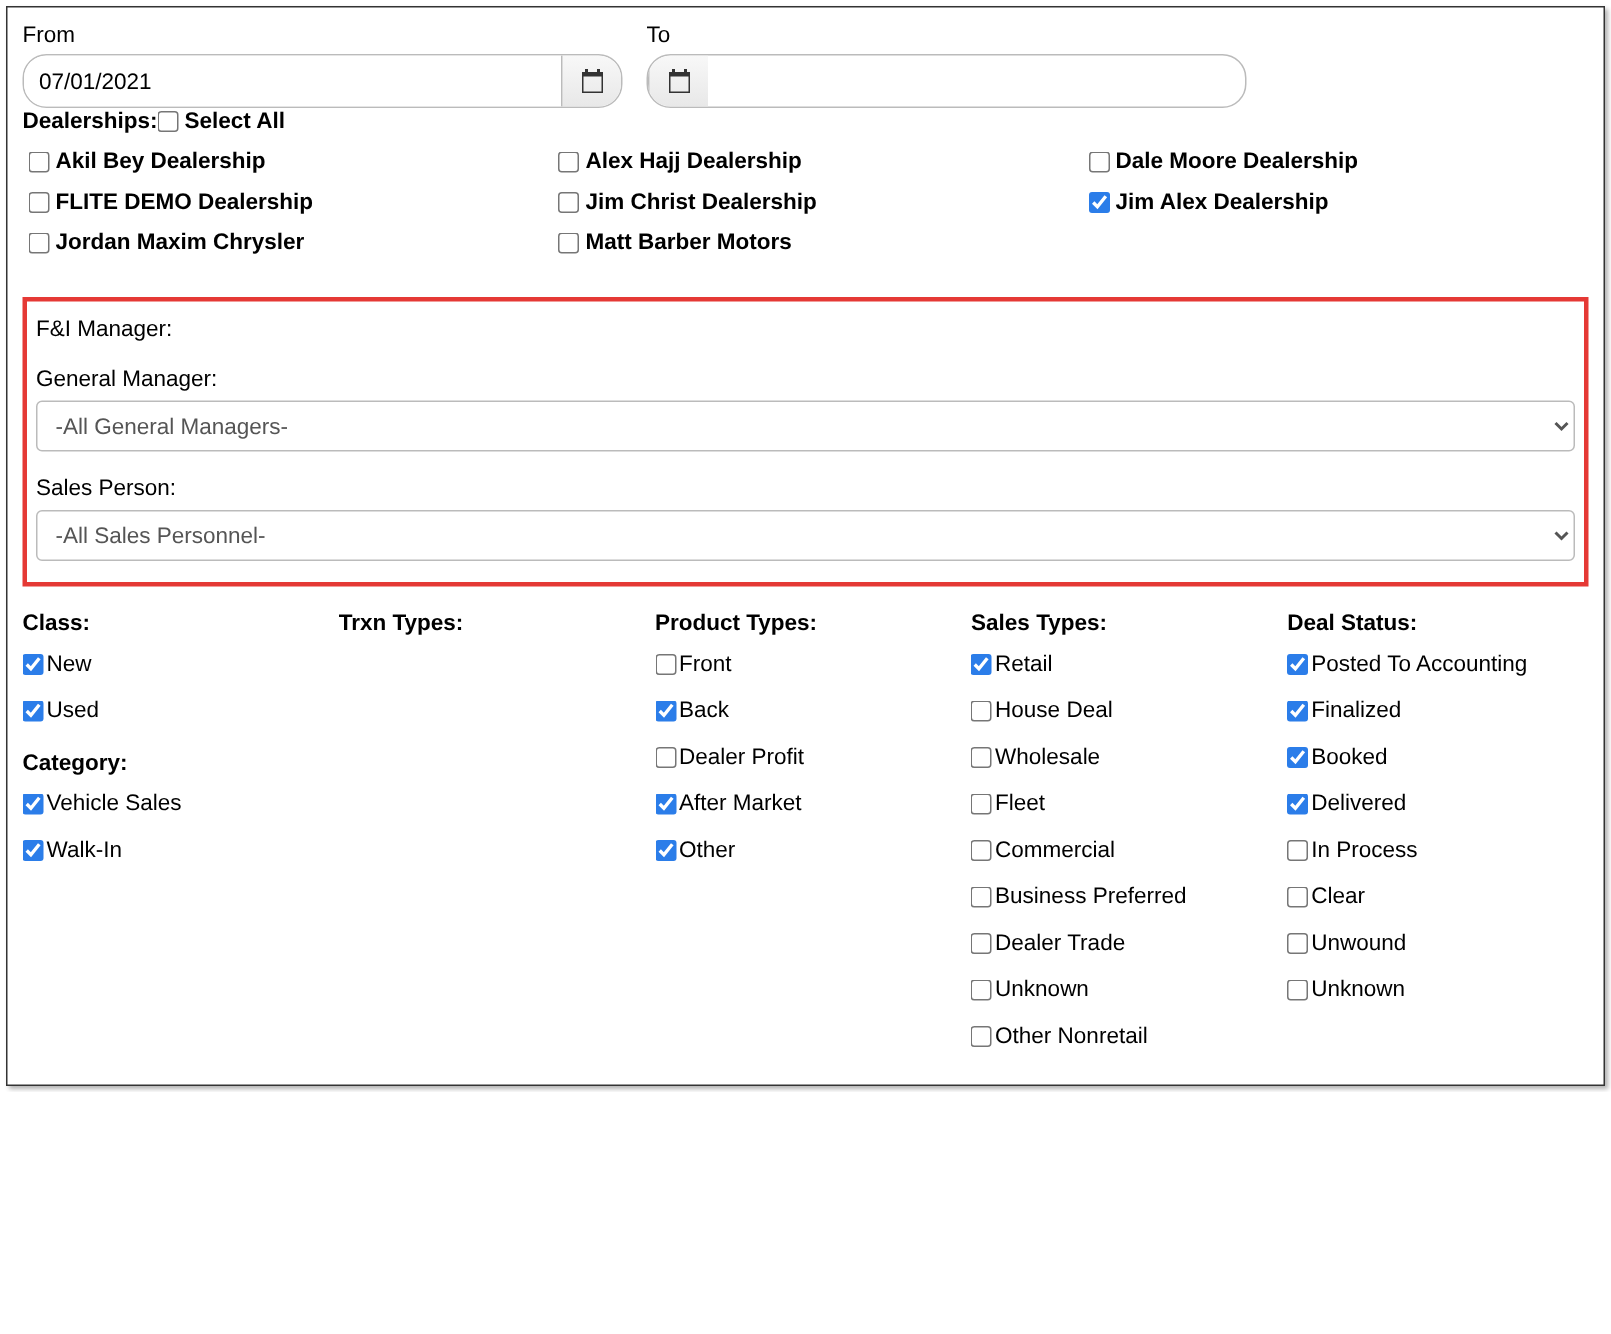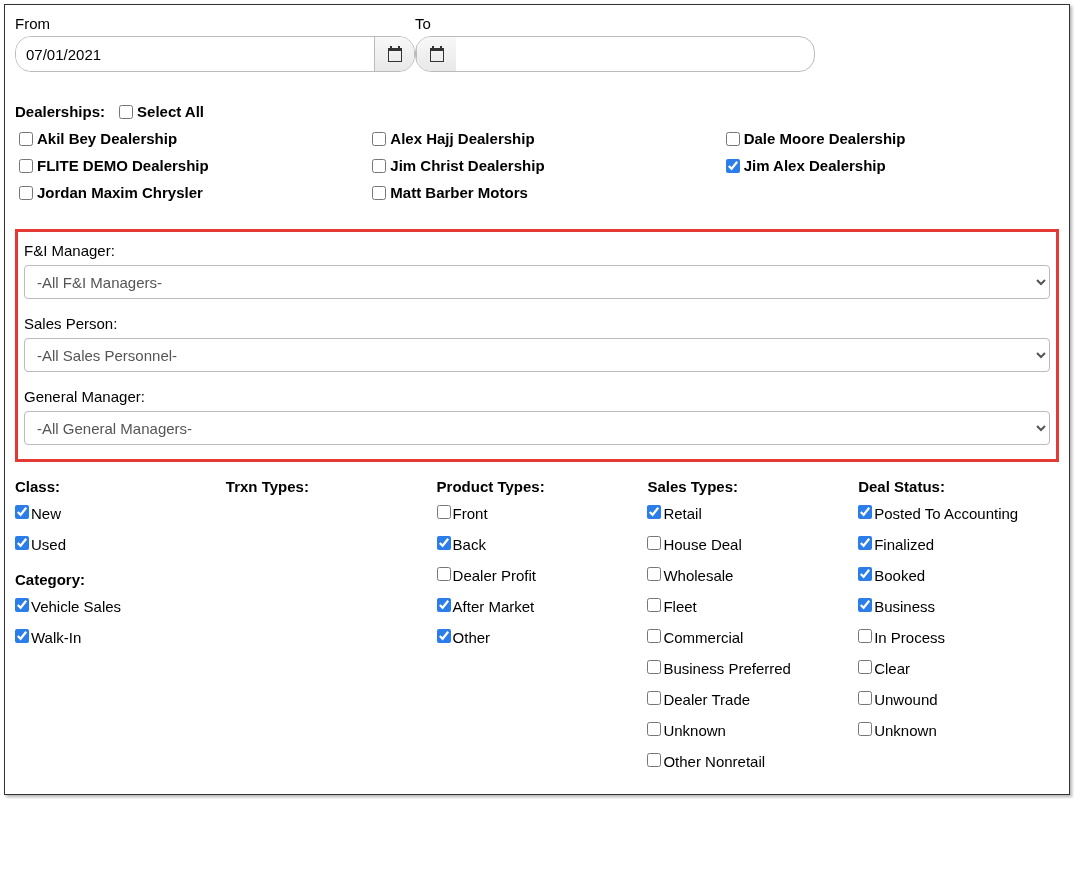"From" .date-row { gap: none -> 16px; margin-bottom: 31px -> 0 }
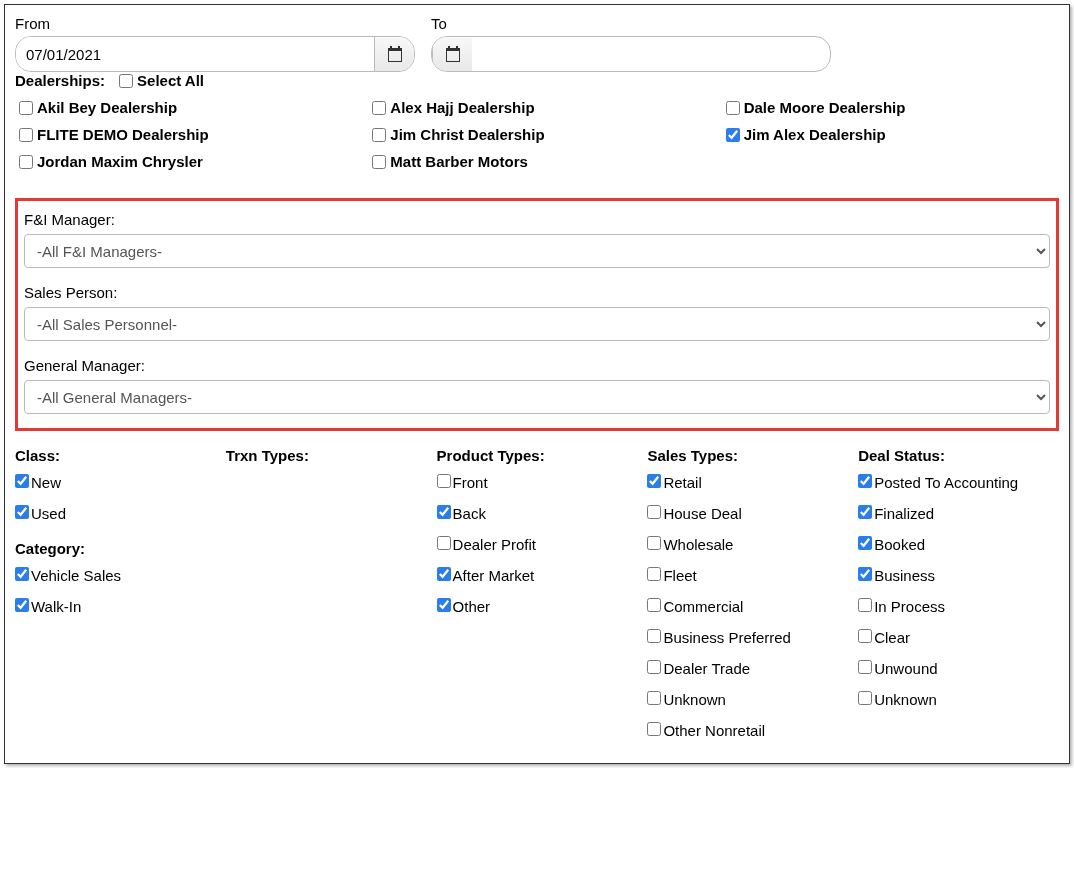"Dealerships:" .dealer-header { gap: 14px -> none }
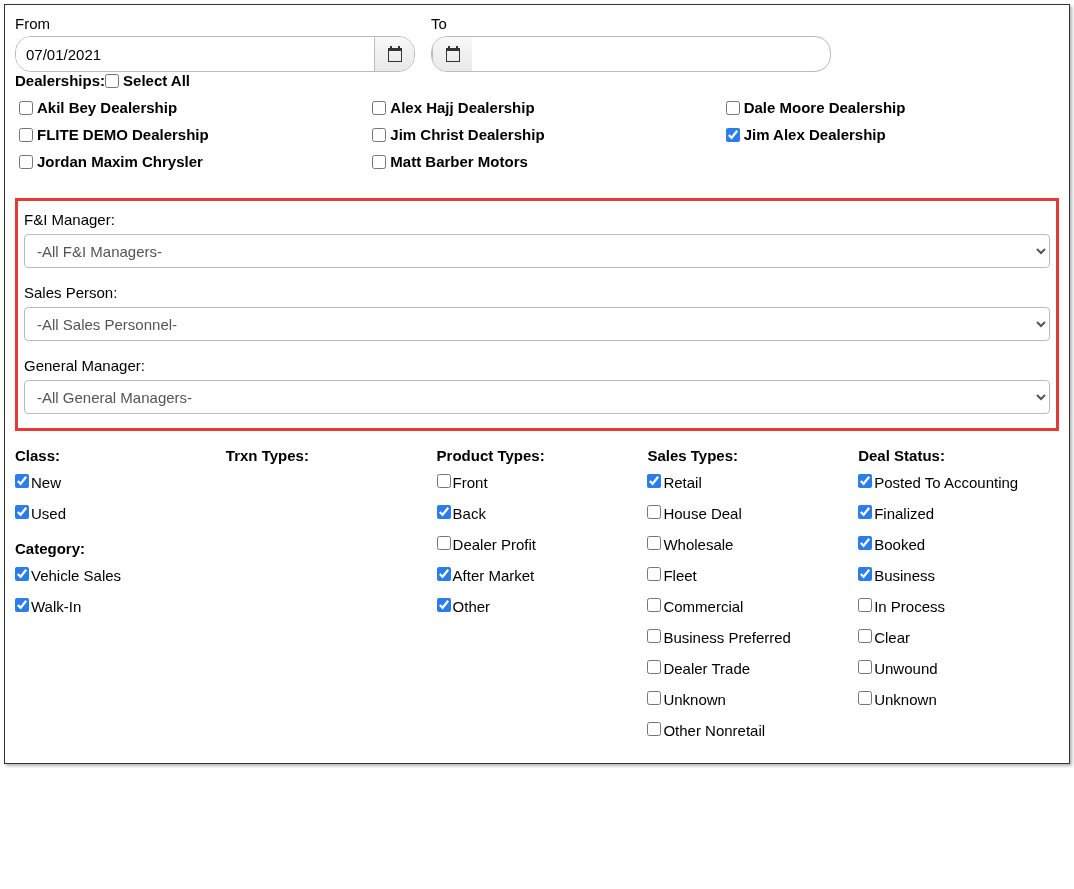"-All F&I Managers-" select.mgr-select { html: <select> <option>-All F&amp;I Managers-</option> </select> -> none }
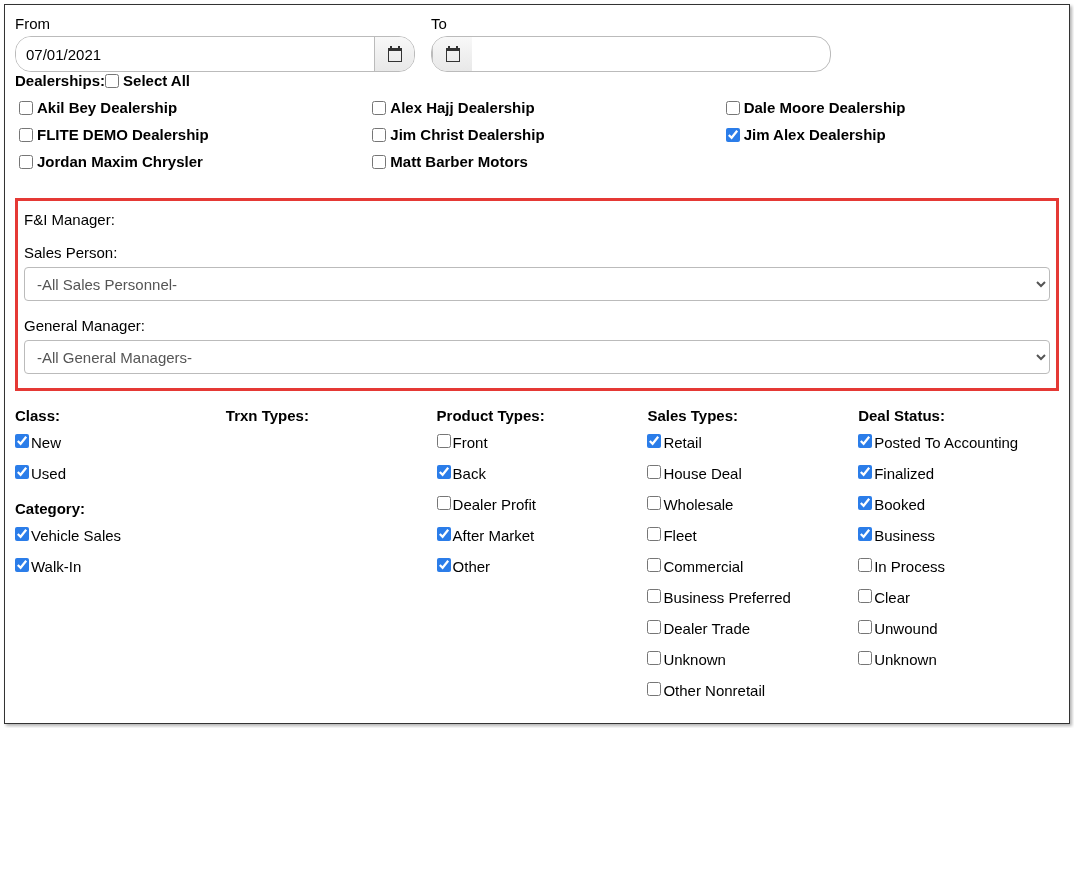"Sales Person:" div.mgr-block { order: before "General Manager:" -> after "General Manager:" }
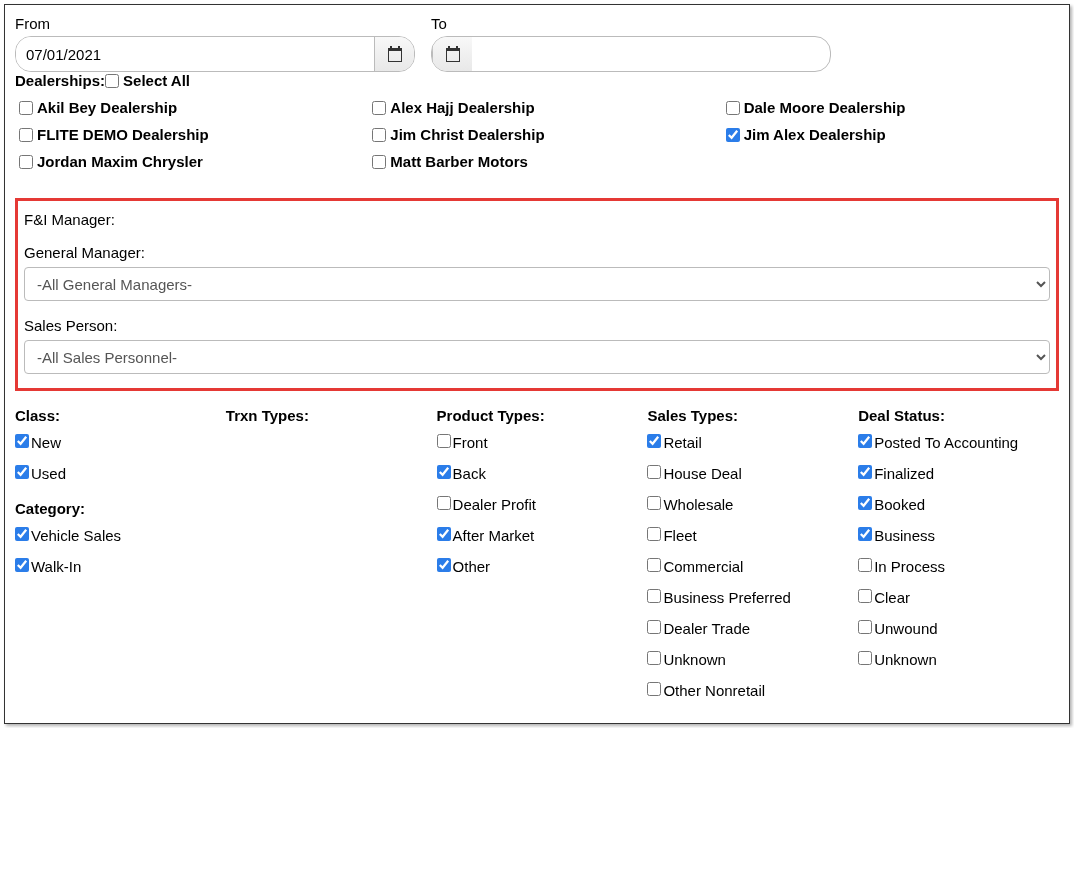"New" .check-item { align-items: flex-start -> center }
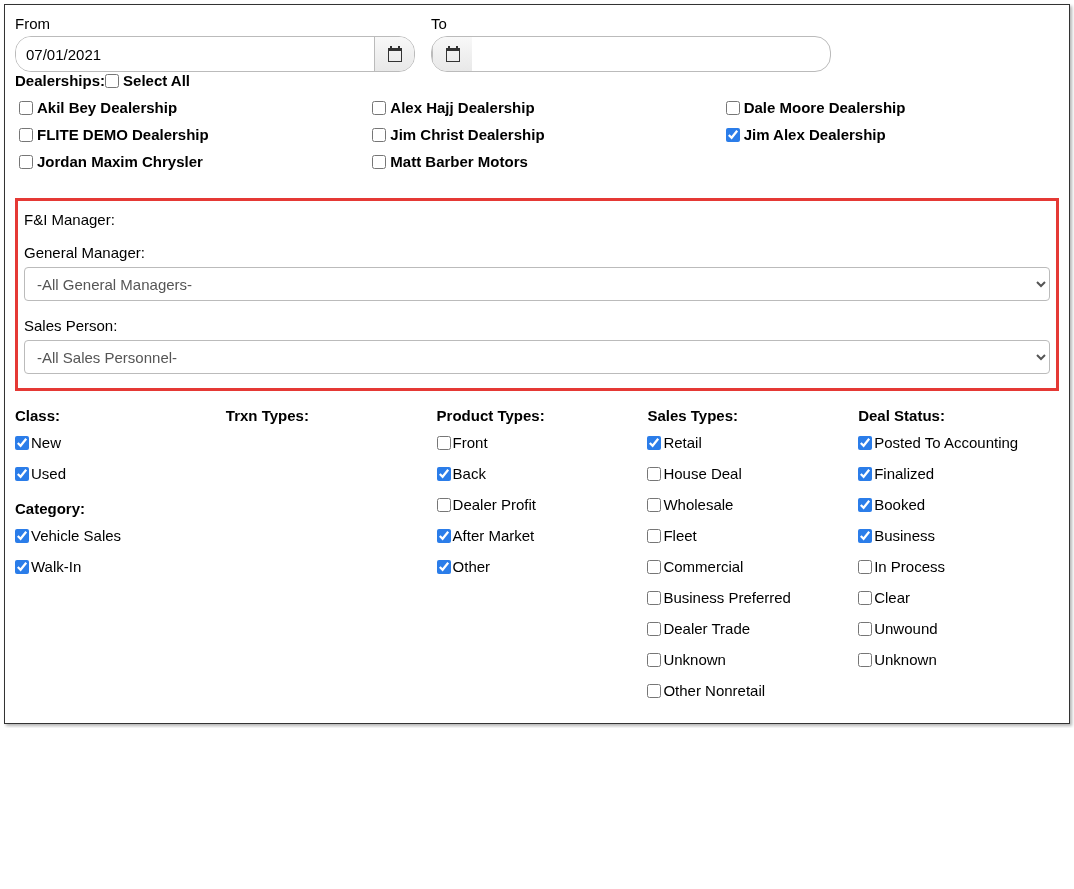"Business" span { text: Business -> Delivered }
